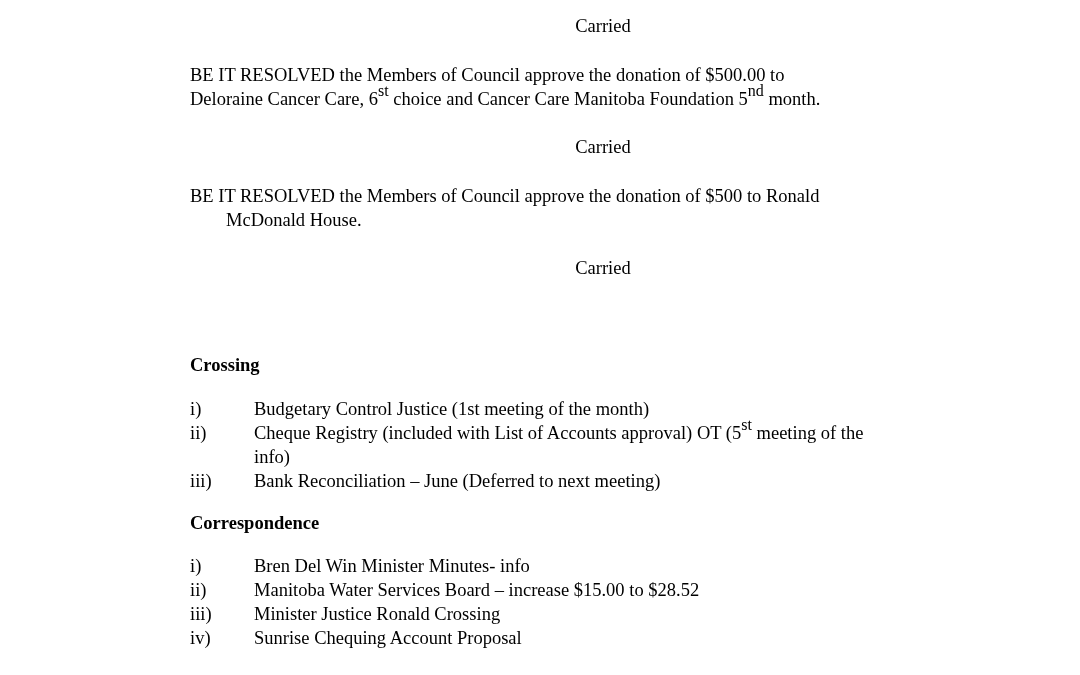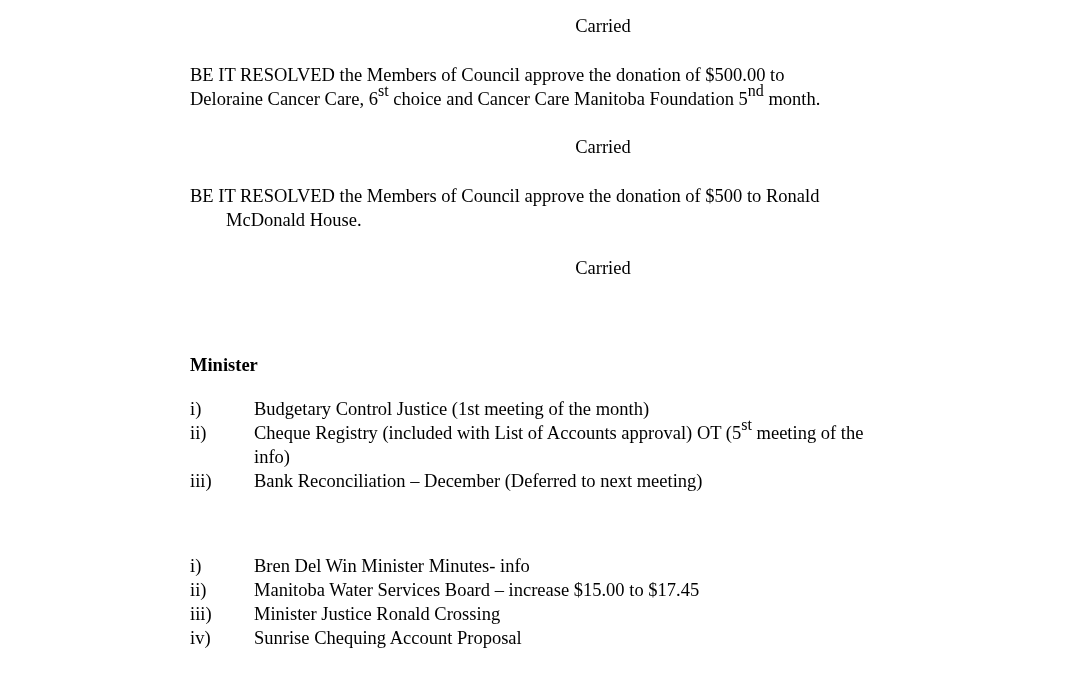"Minister" div.abs { text: Minister -> Crossing }
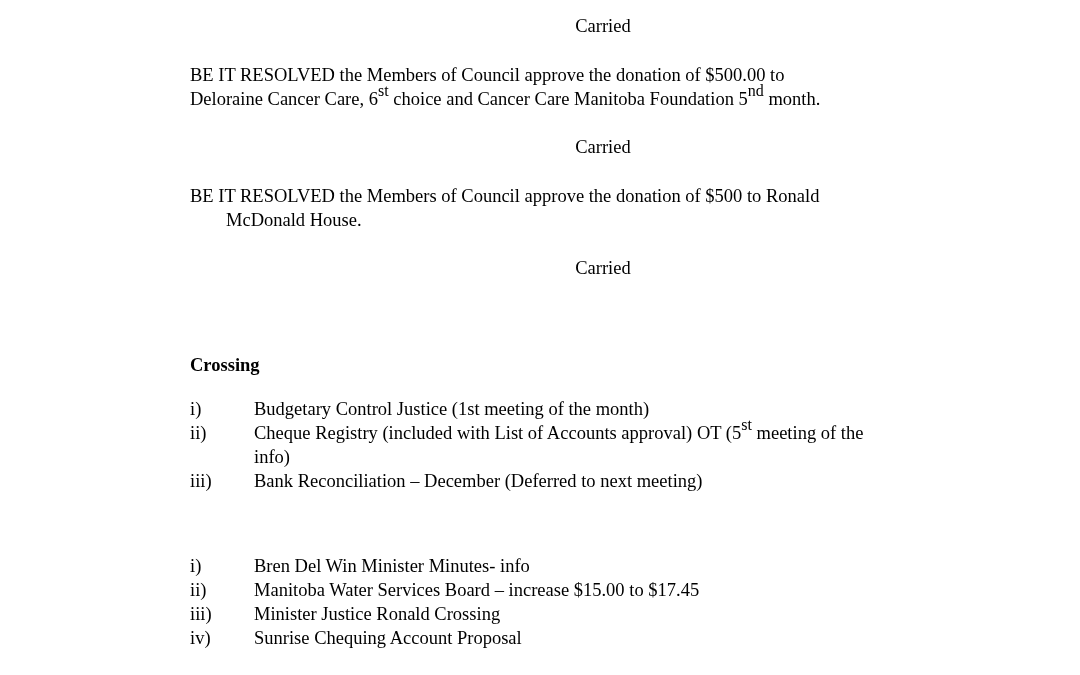"Bank Reconciliation – December (Deferred" span.list-text { text: December -> June }
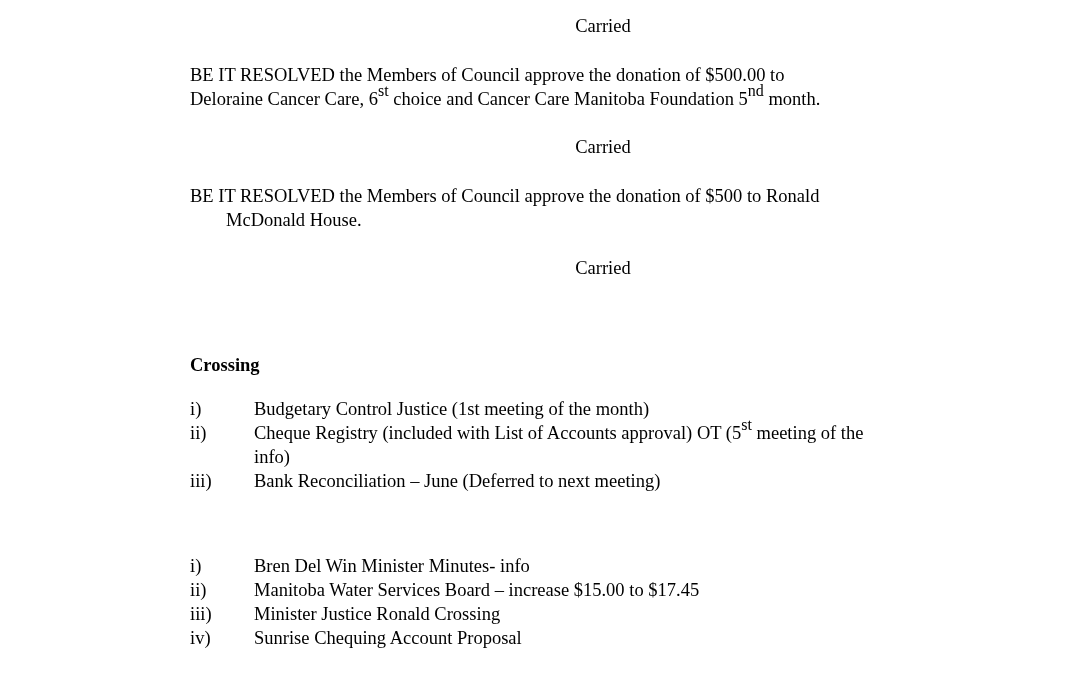"Correspondence" div.abs { html: none -> <div>Correspondence</div> }
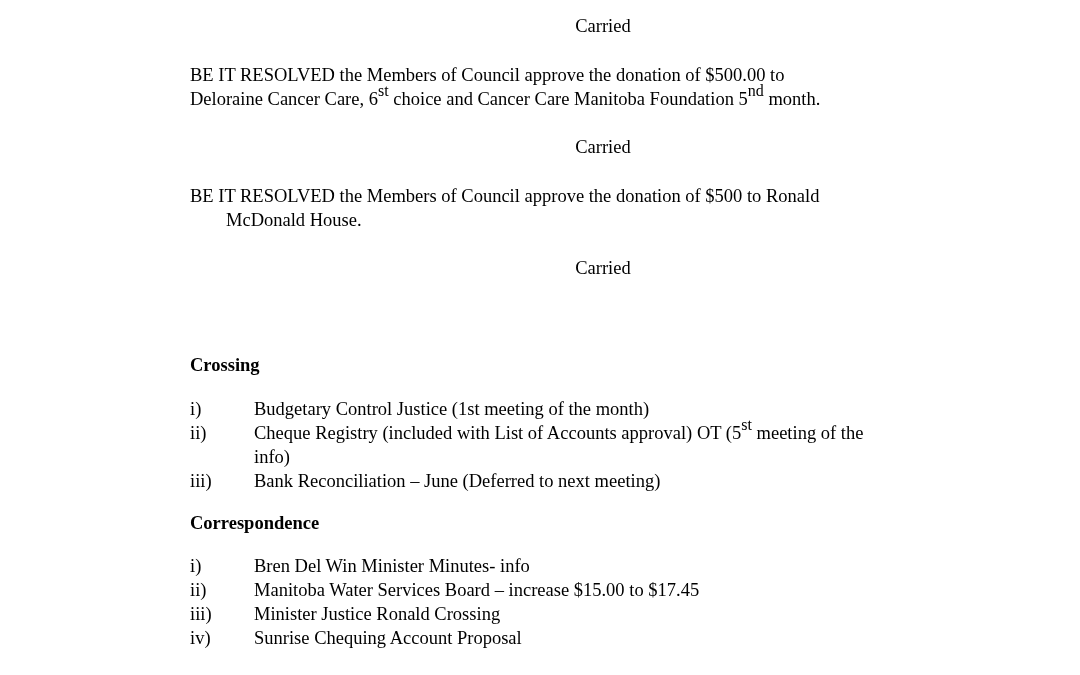"Manitoba Water Services Board –" span.list-text { text: $17.45 -> $28.52 }
